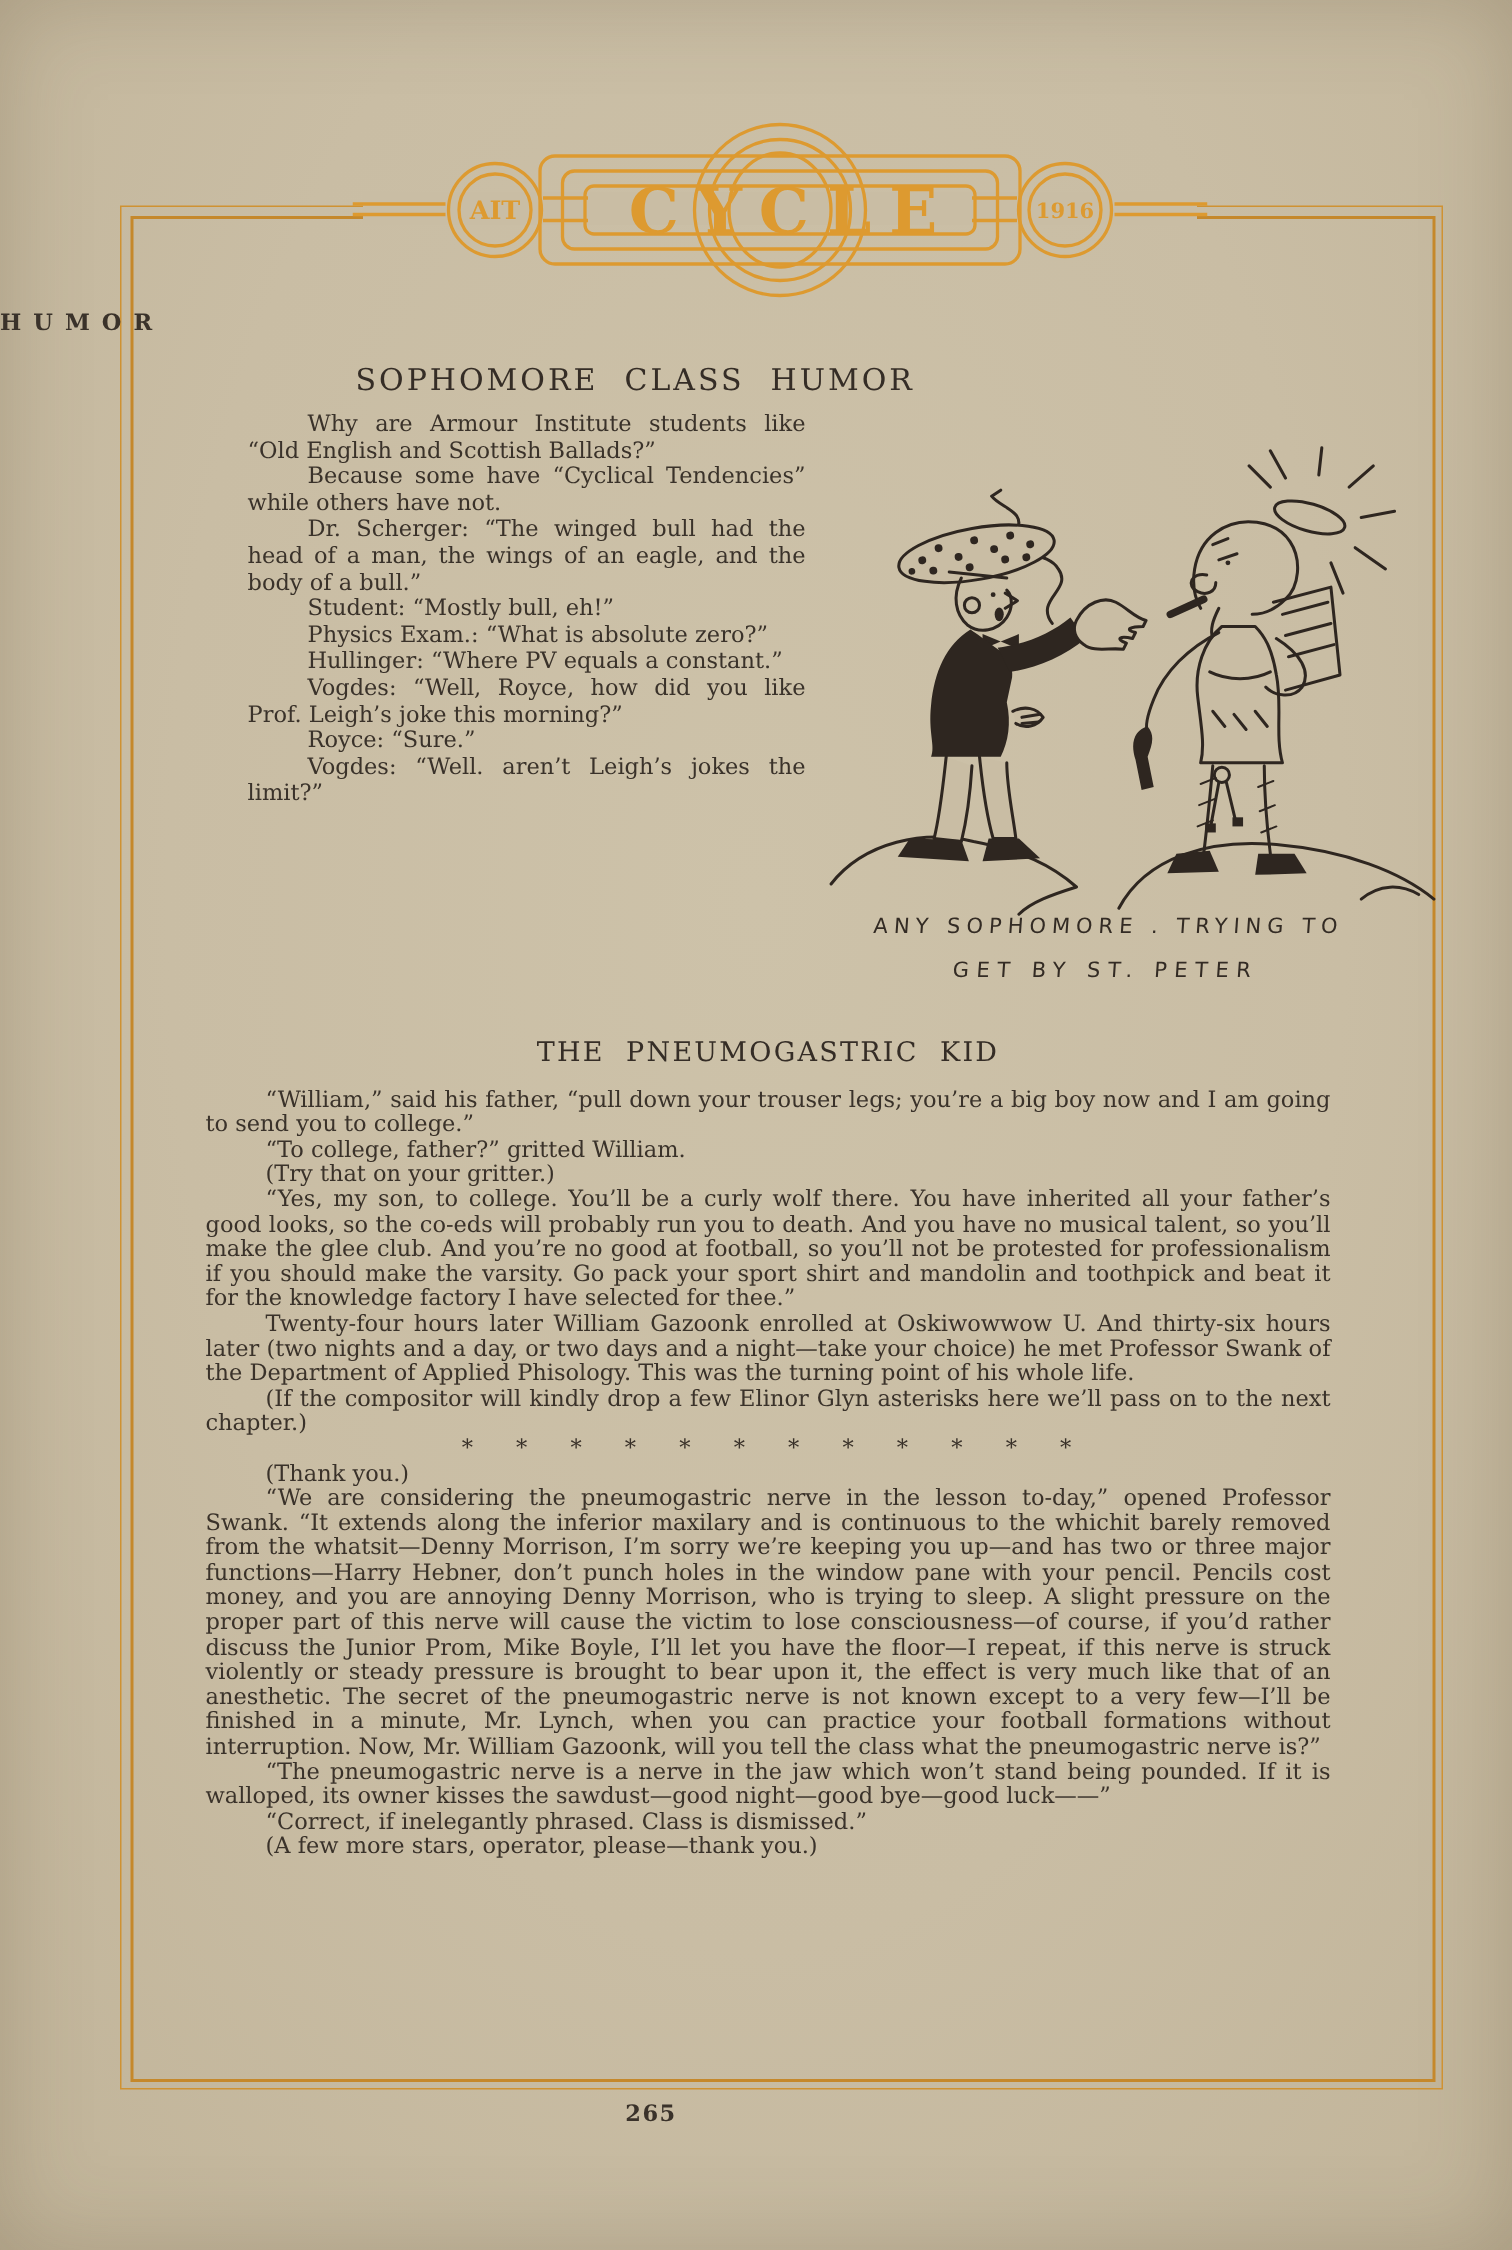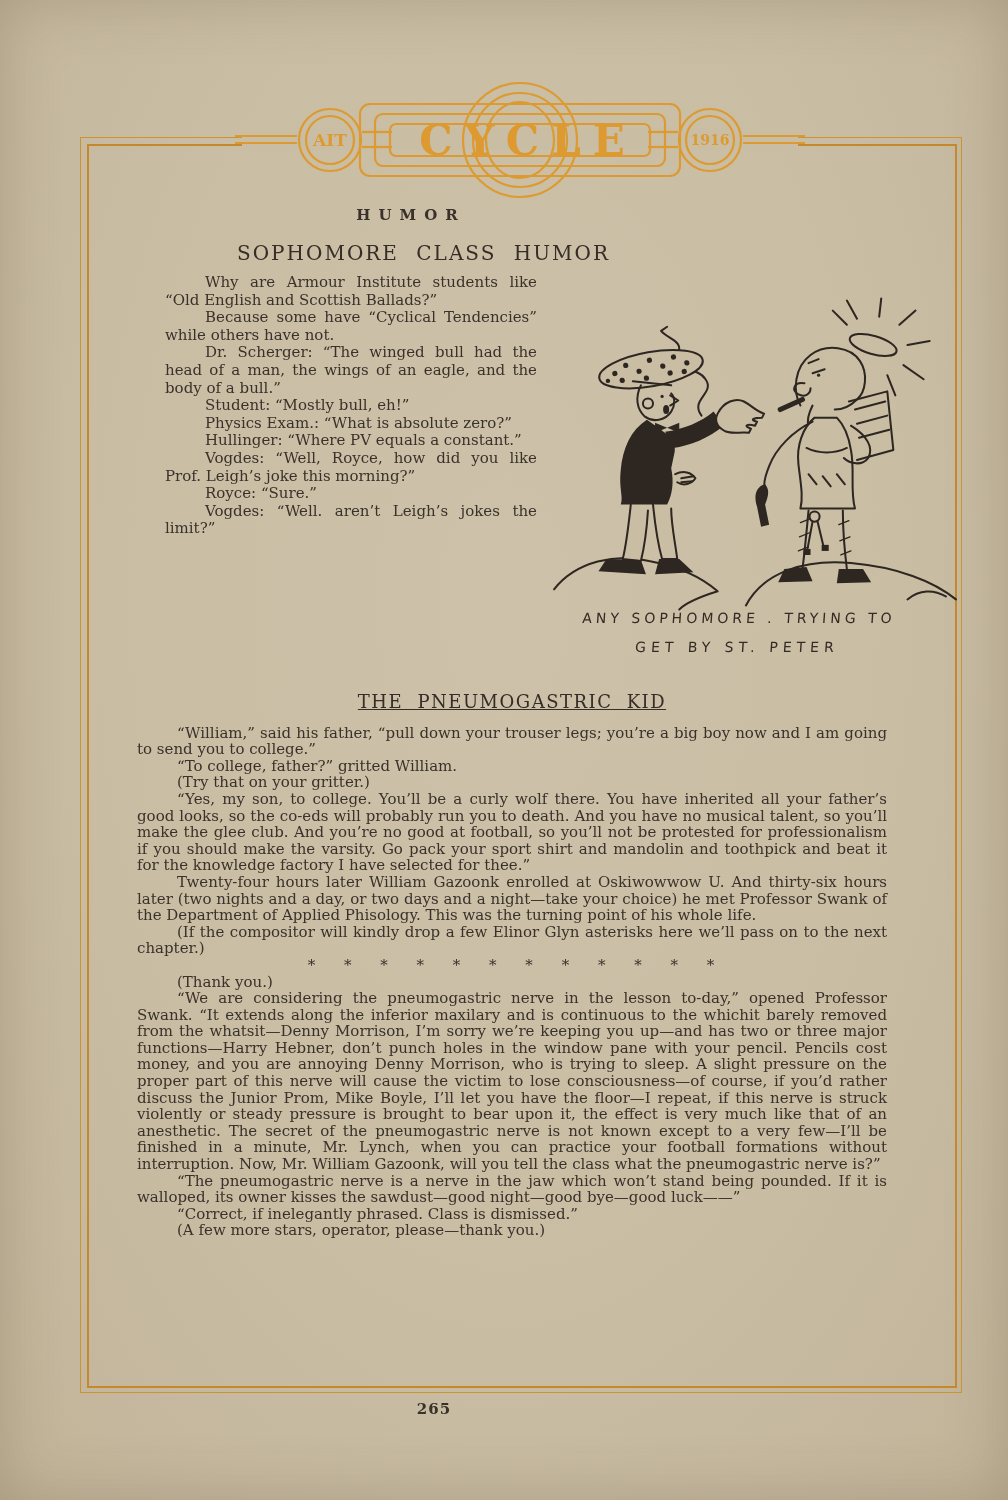"HUMOR" .humor-heading { text-align: center -> none }
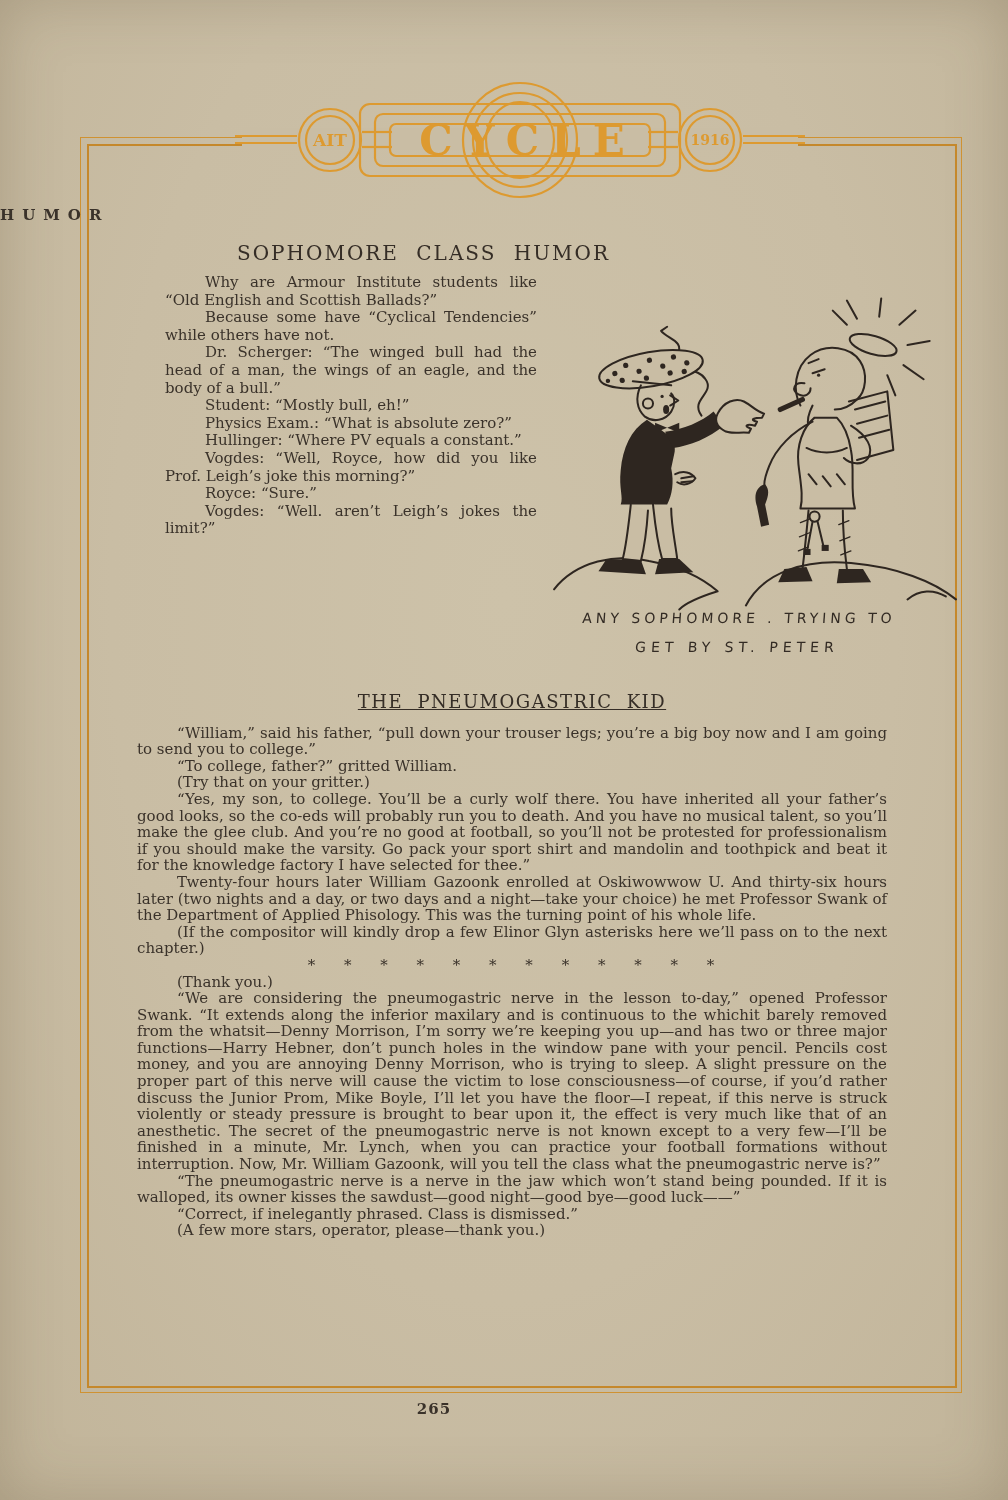"THE PNEUMOGASTRIC KID" .story-heading { text-decoration: underline -> none }
